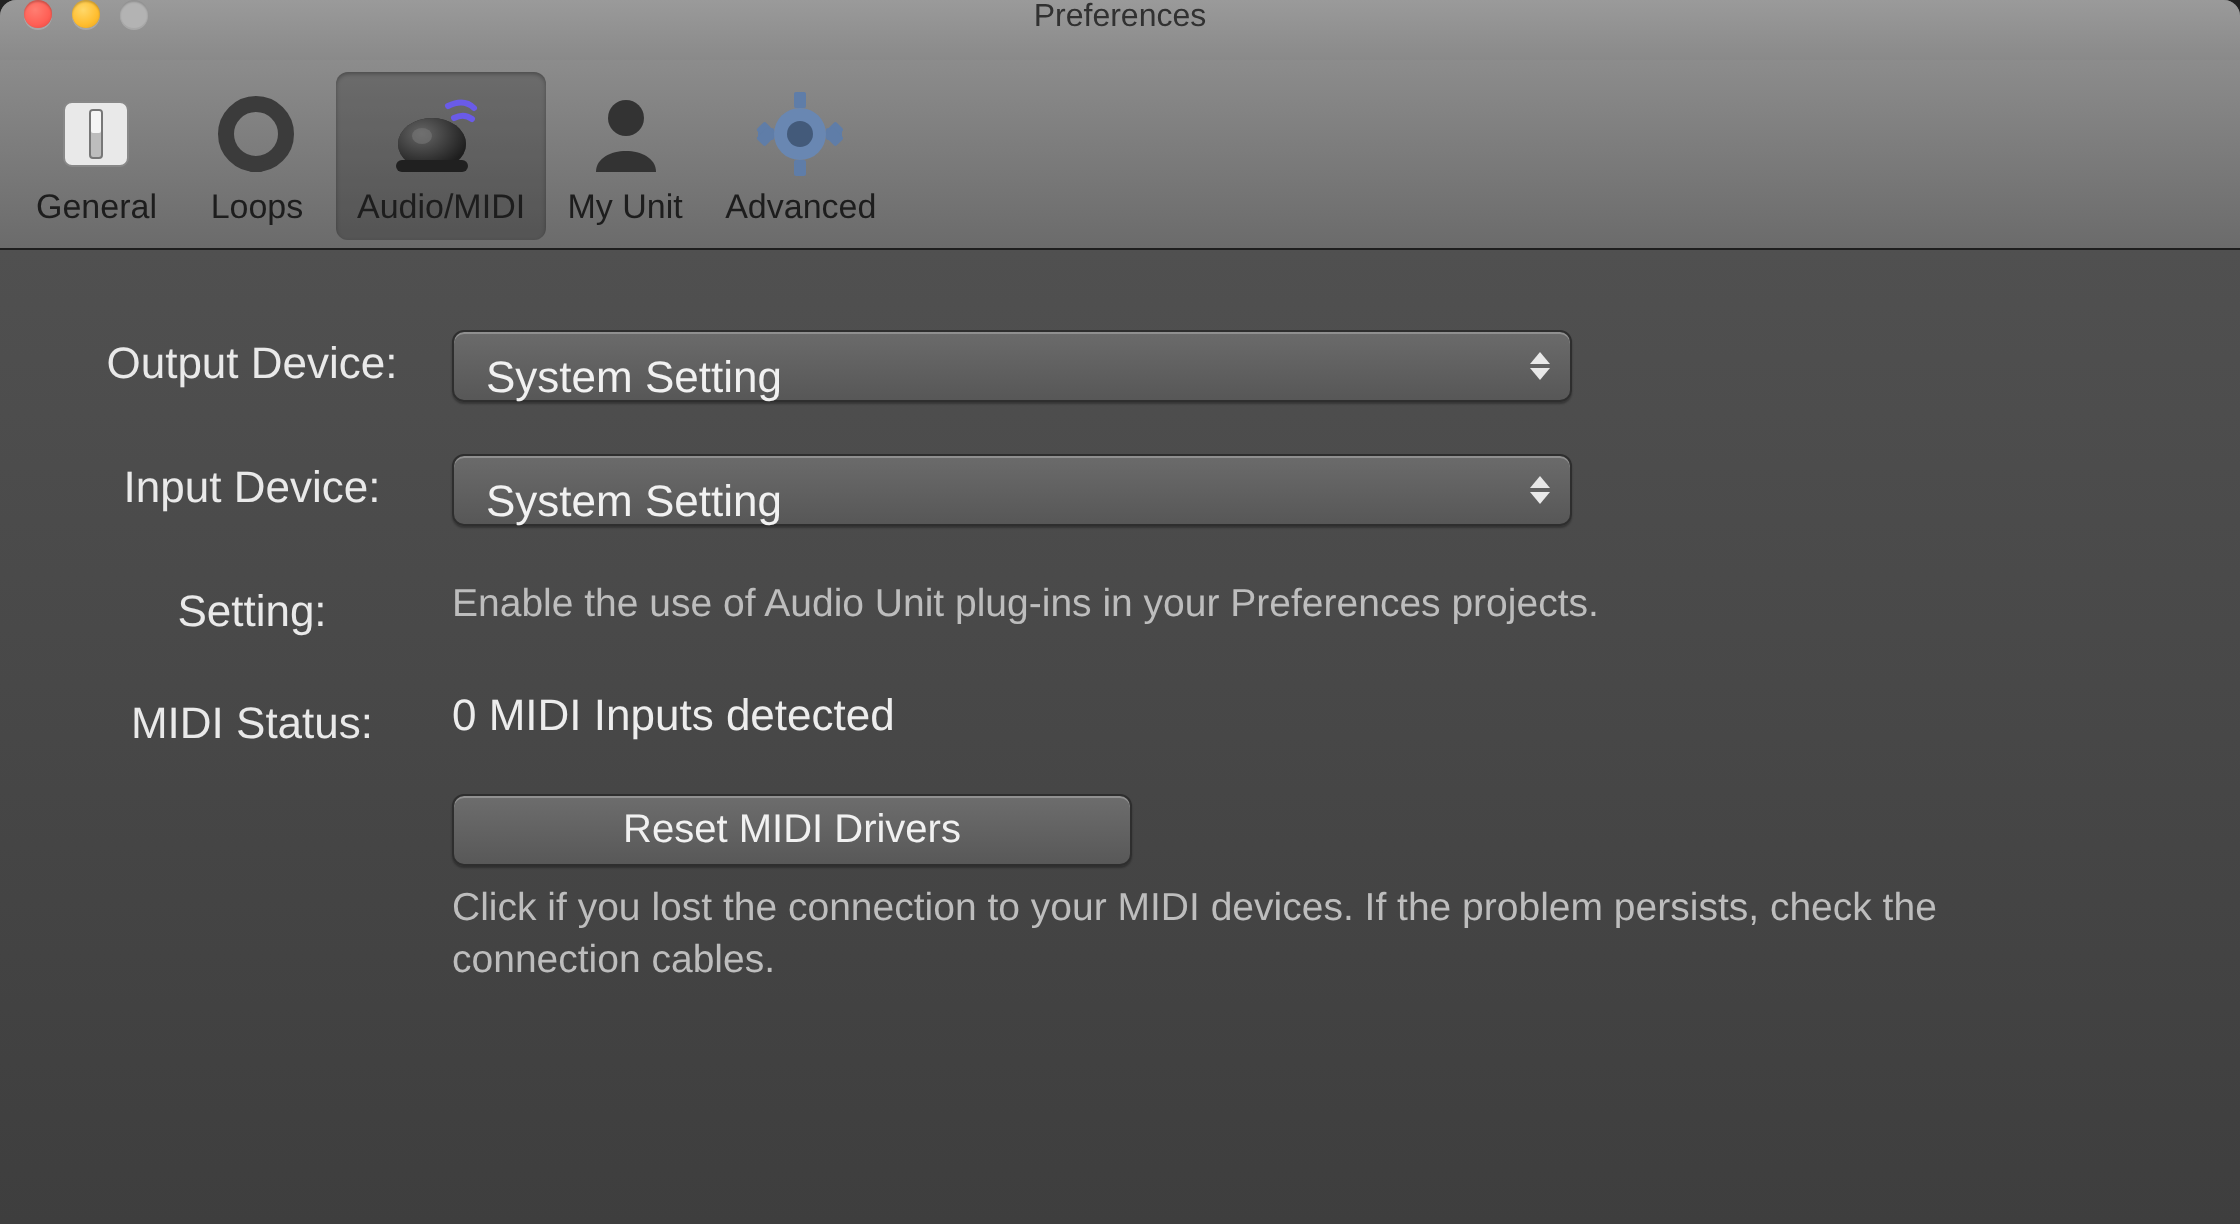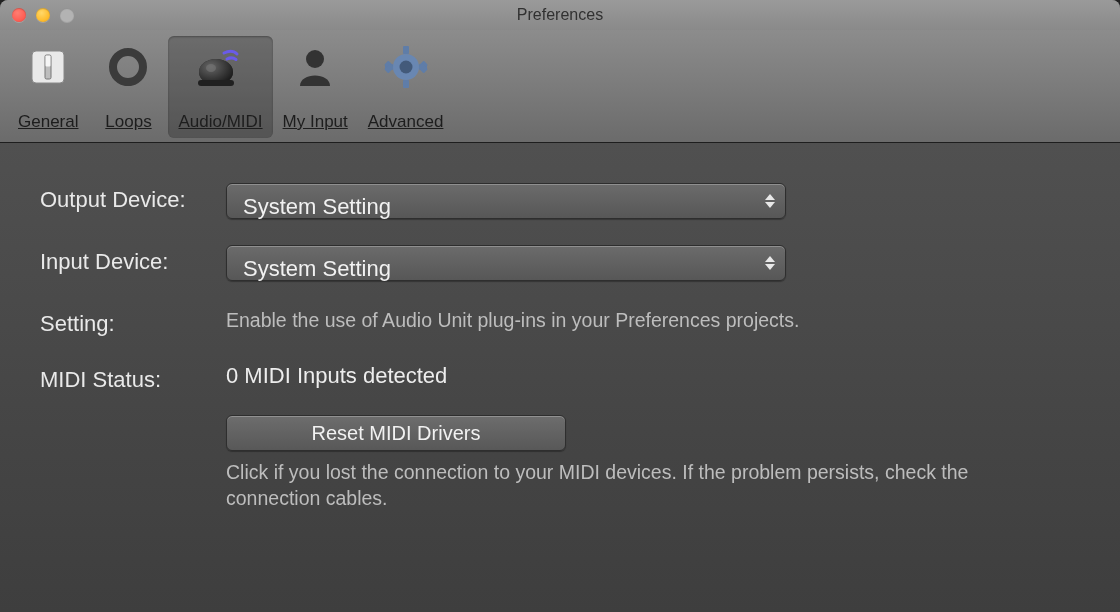"Preferences" .titlebar { align-items: center -> flex-start }
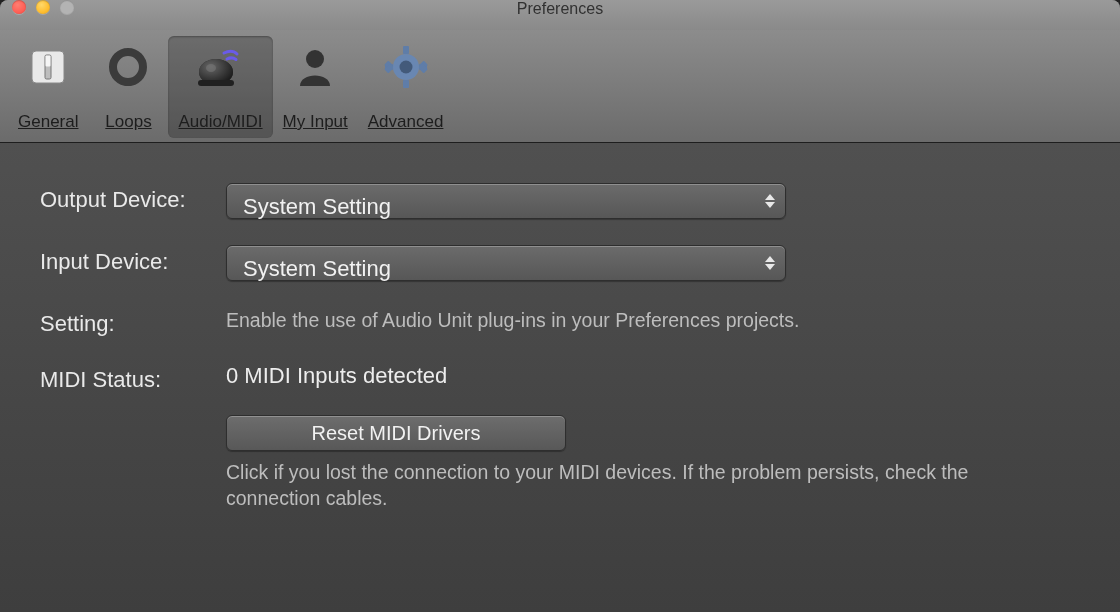"General" .toolbar-label { margin-top: 18px -> 0; text-decoration: underline -> none }
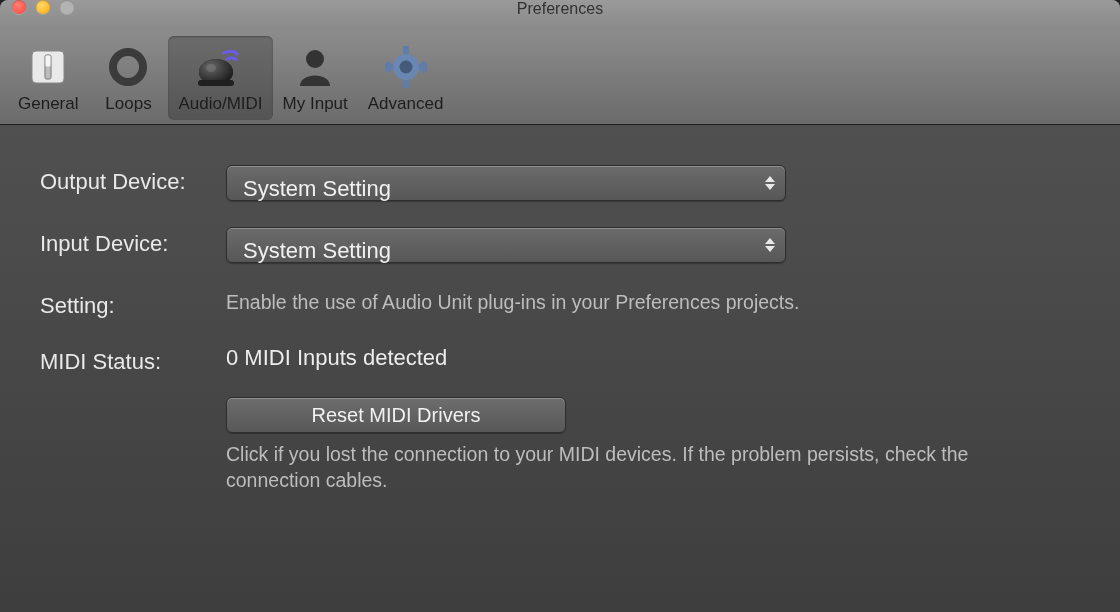"My Input" div.toolbar-label { text: Input -> Unit }
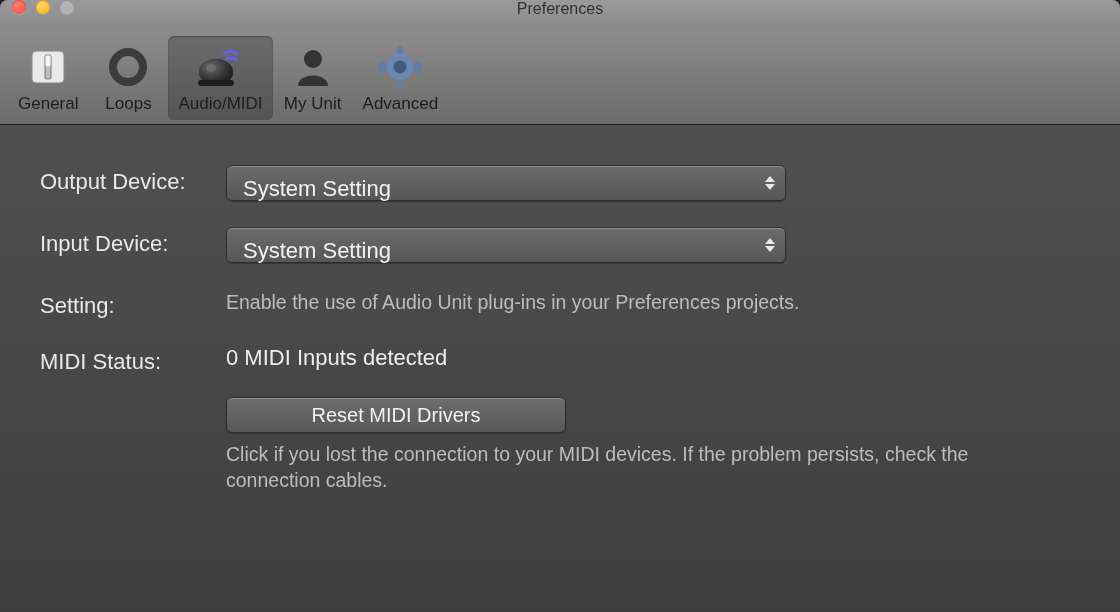"Output Device:" .row-label { text-align: left -> center }
